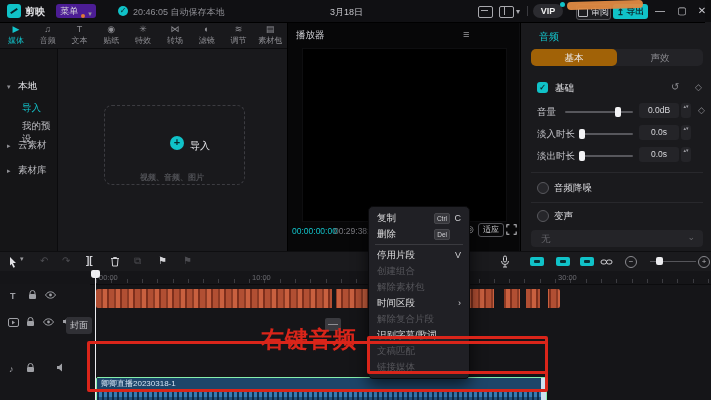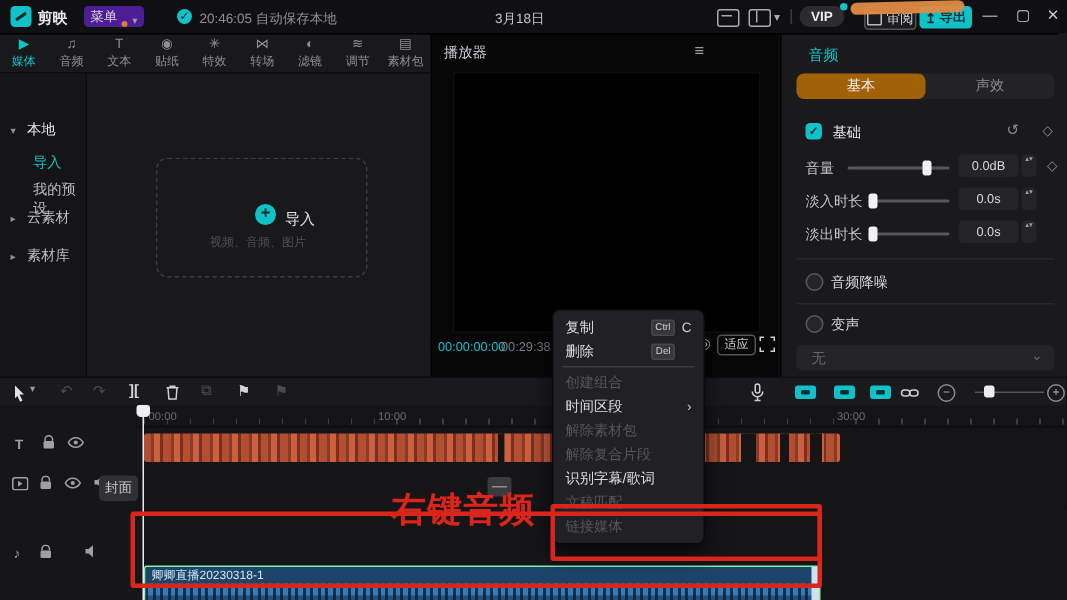"视频、音频、图片" #import-hint { font-weight: none -> bold; top: 156px -> 172px }
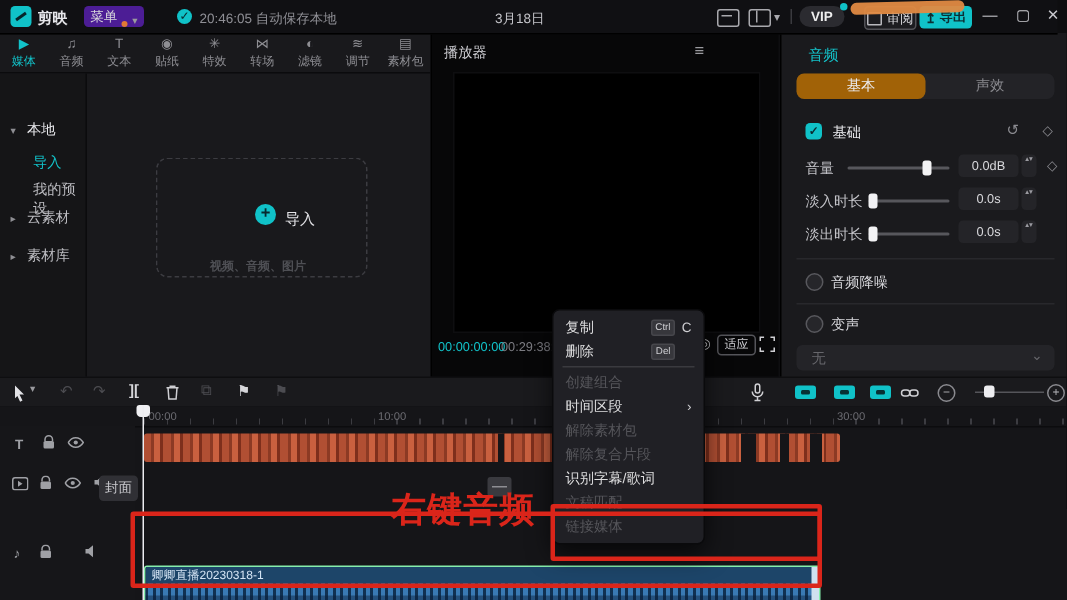"停用片段" div.mi { html: none -> <div> <span>停用片段</span> <span>V</span> </div> }
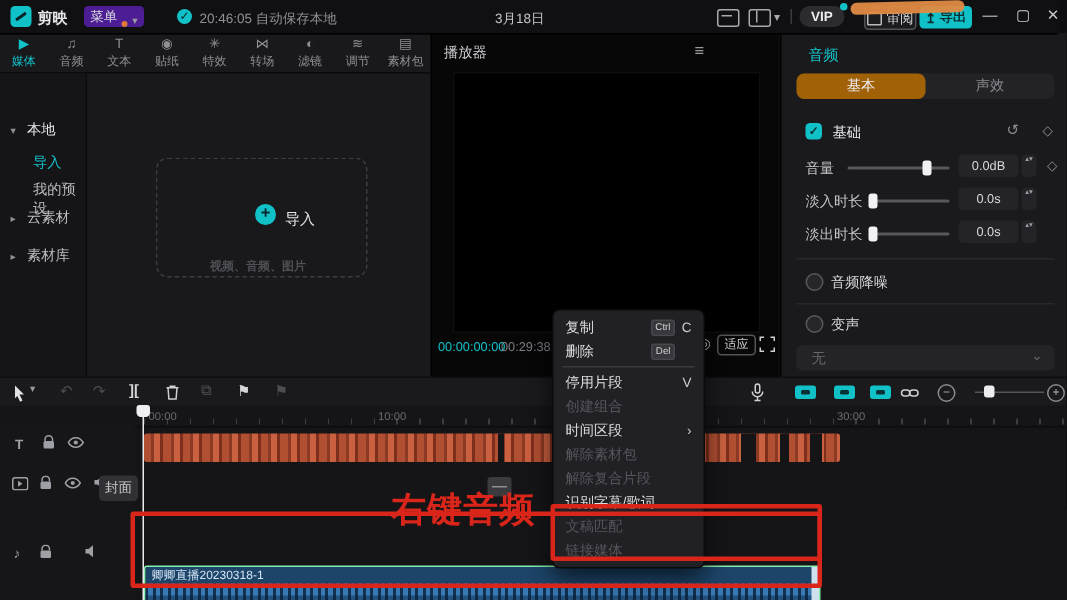"时间区段" div.mi { order: before "解除素材包" -> after "解除素材包" }
